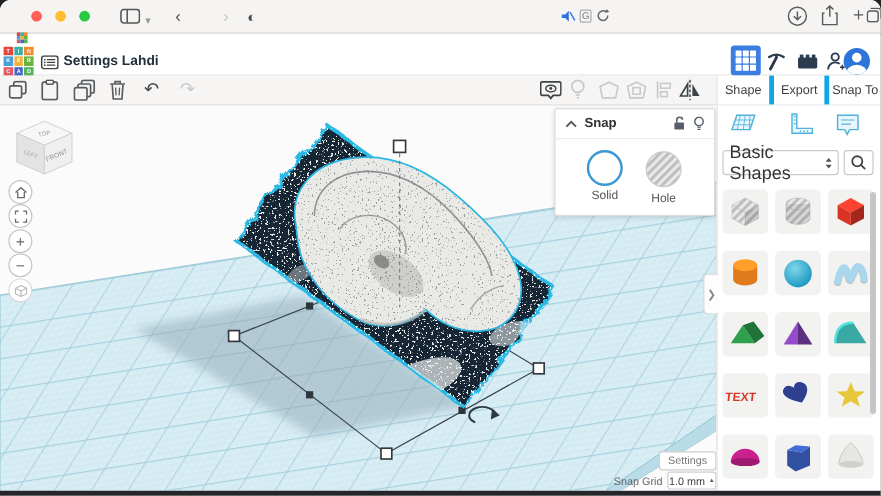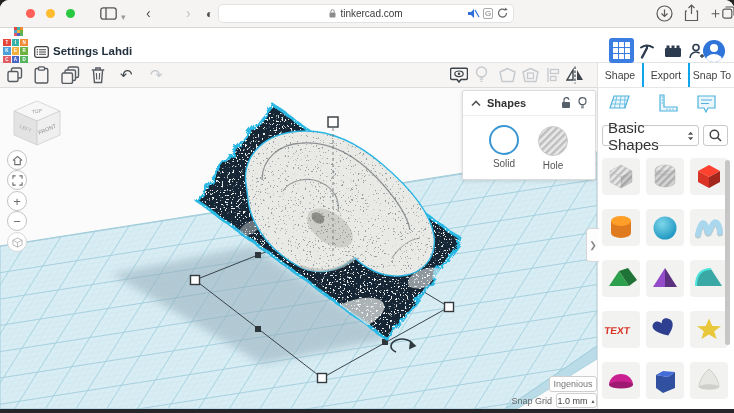"tinkercad.com" div.urlbar { html: <div> <svg> <rect></rect> <path></path> </svg> <span>tinkercad.com</span> </div> -> none }
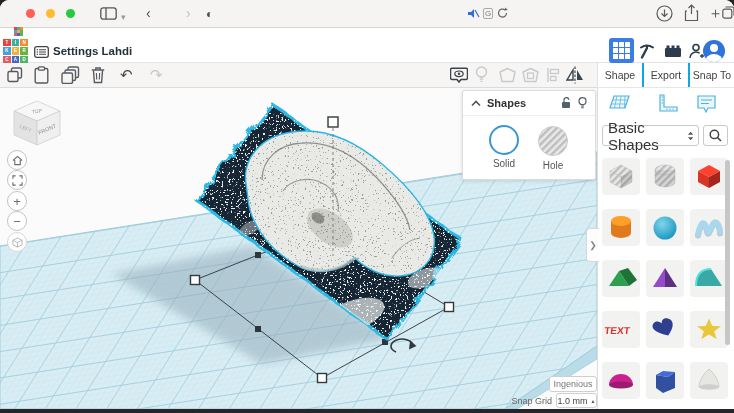"Export" .tb-right .cell + .cell { border-left: 2px solid #0ea5e9 -> 4px solid #0ea5e9 }
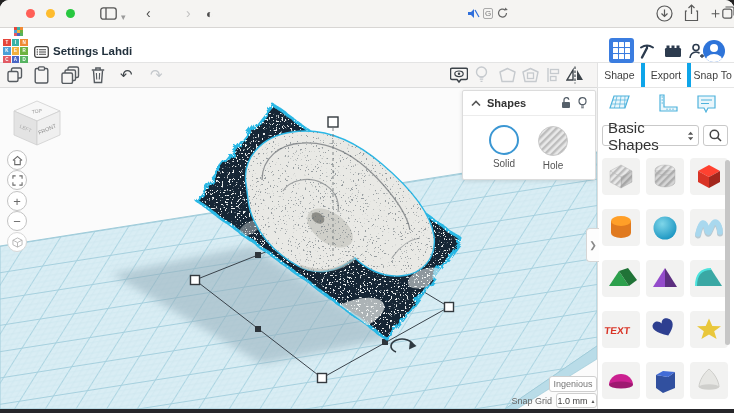"Shapes" span.t { text: Shapes -> Snap }
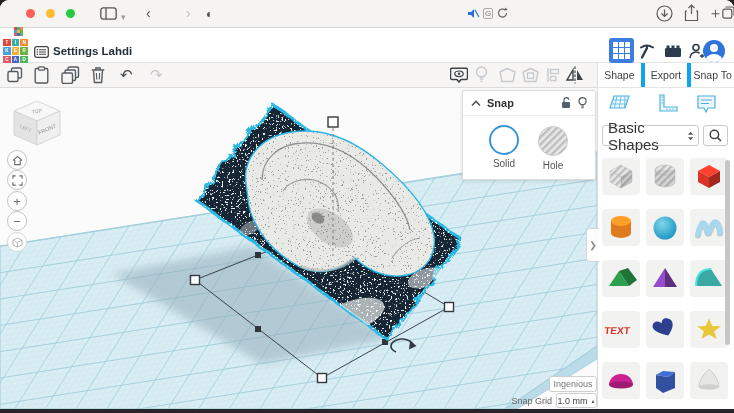"Ingenious" span.ovbtn { text: Ingenious -> Settings }
